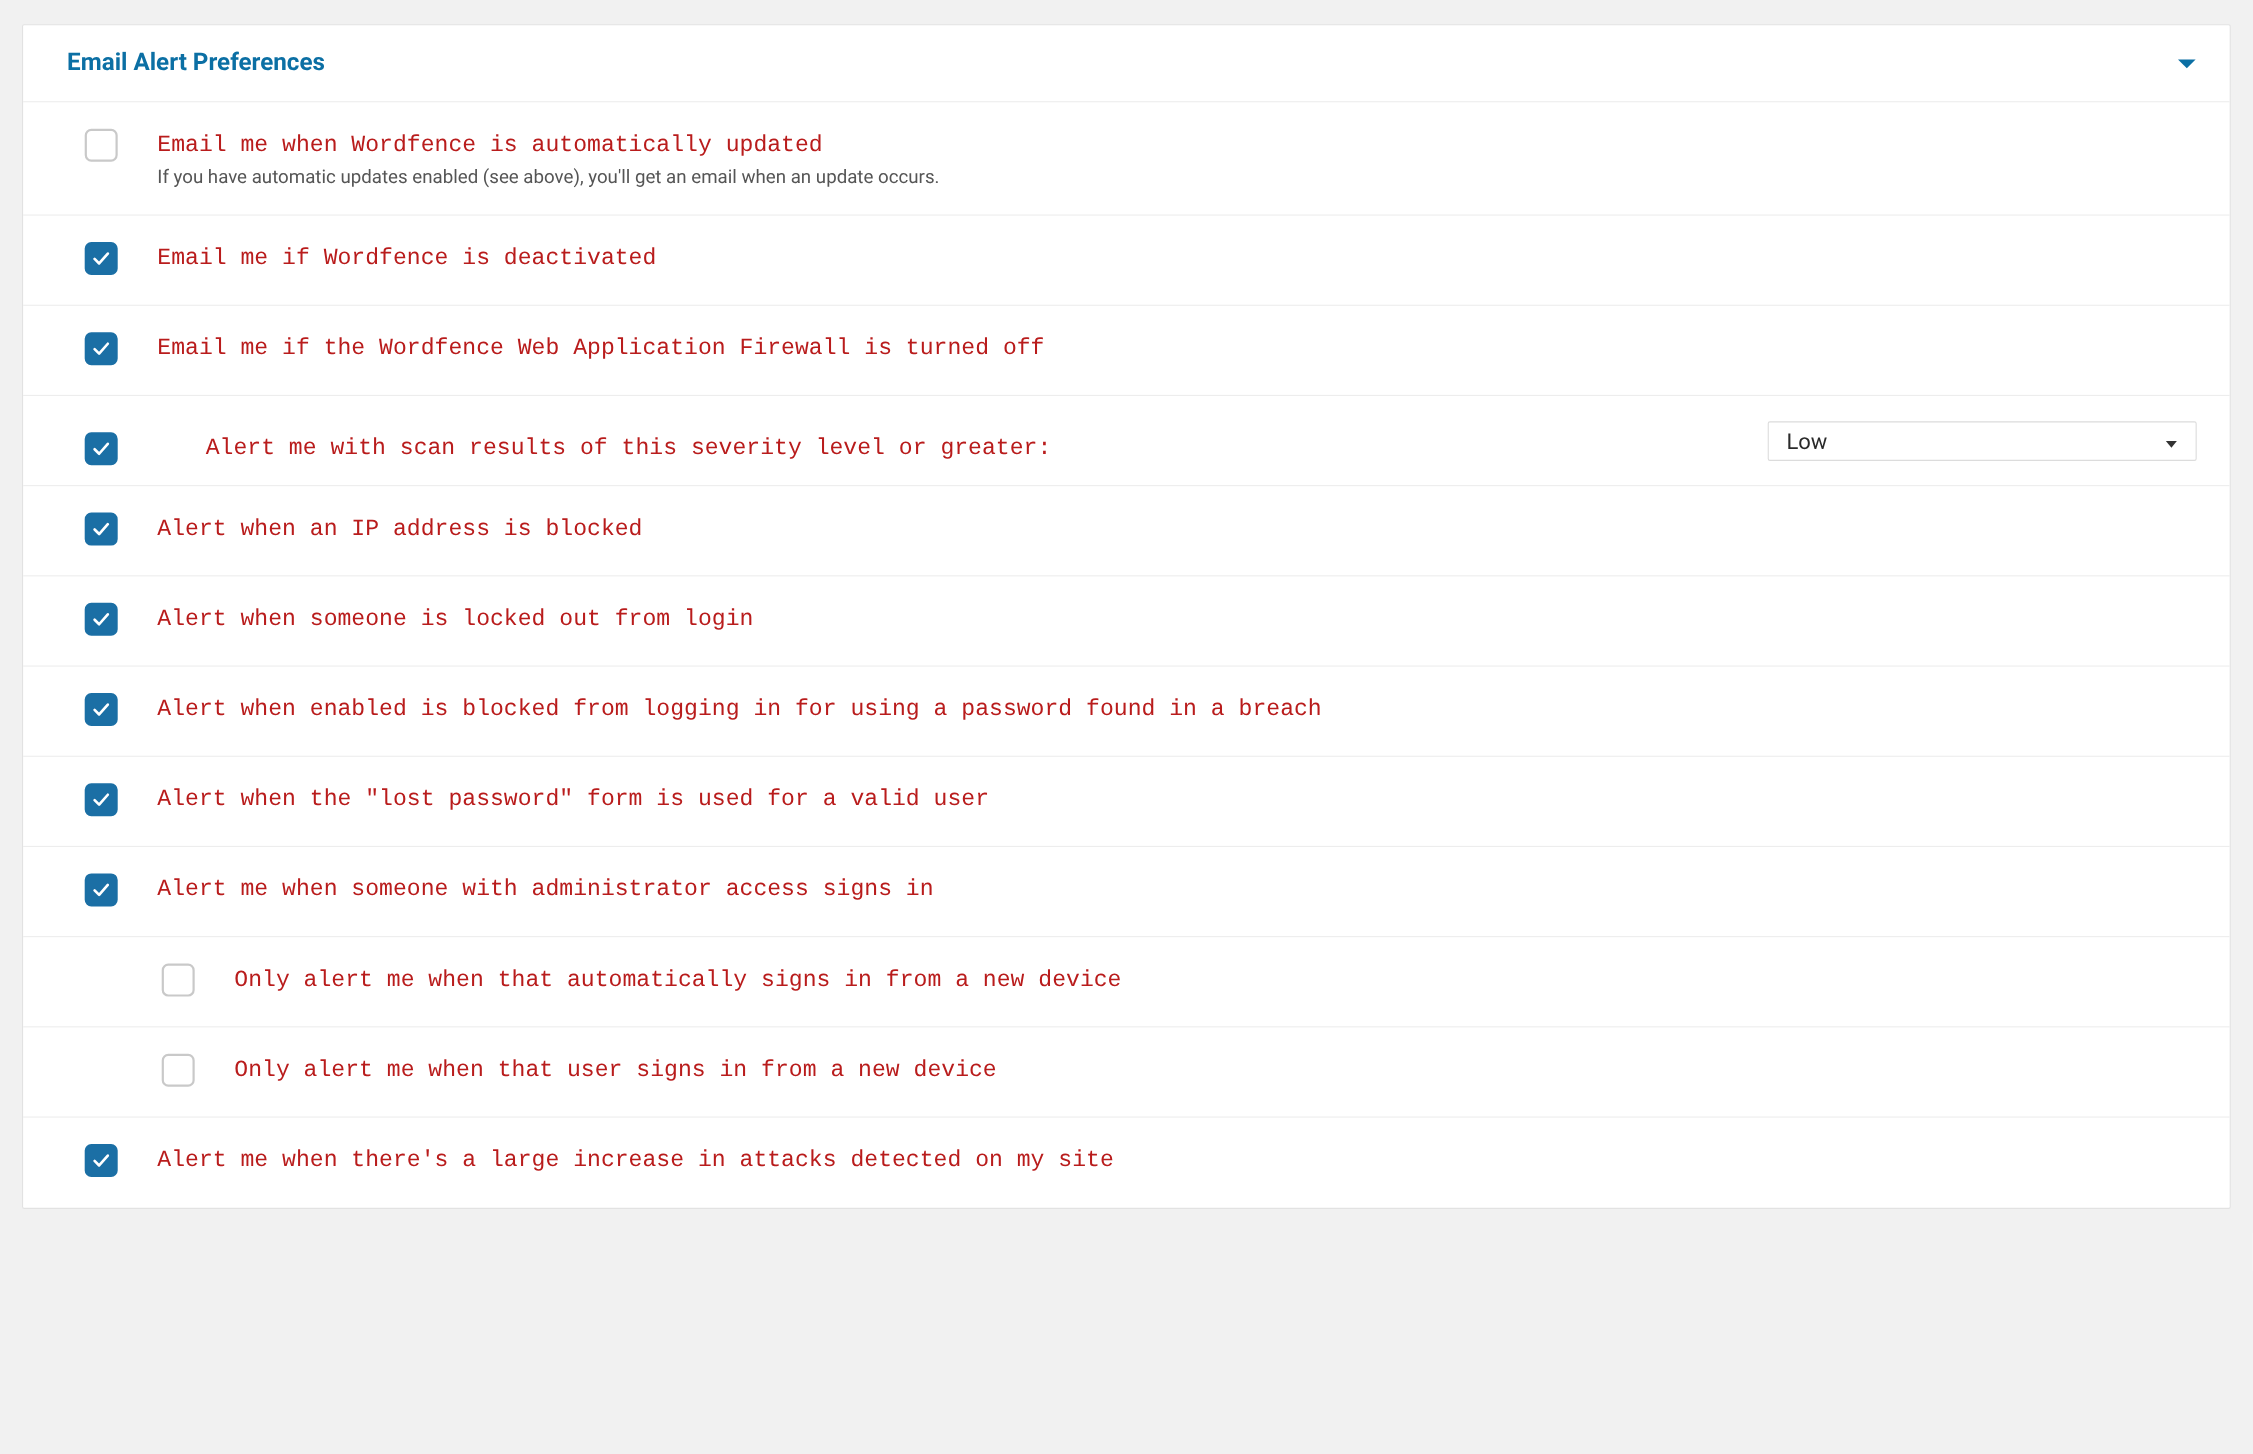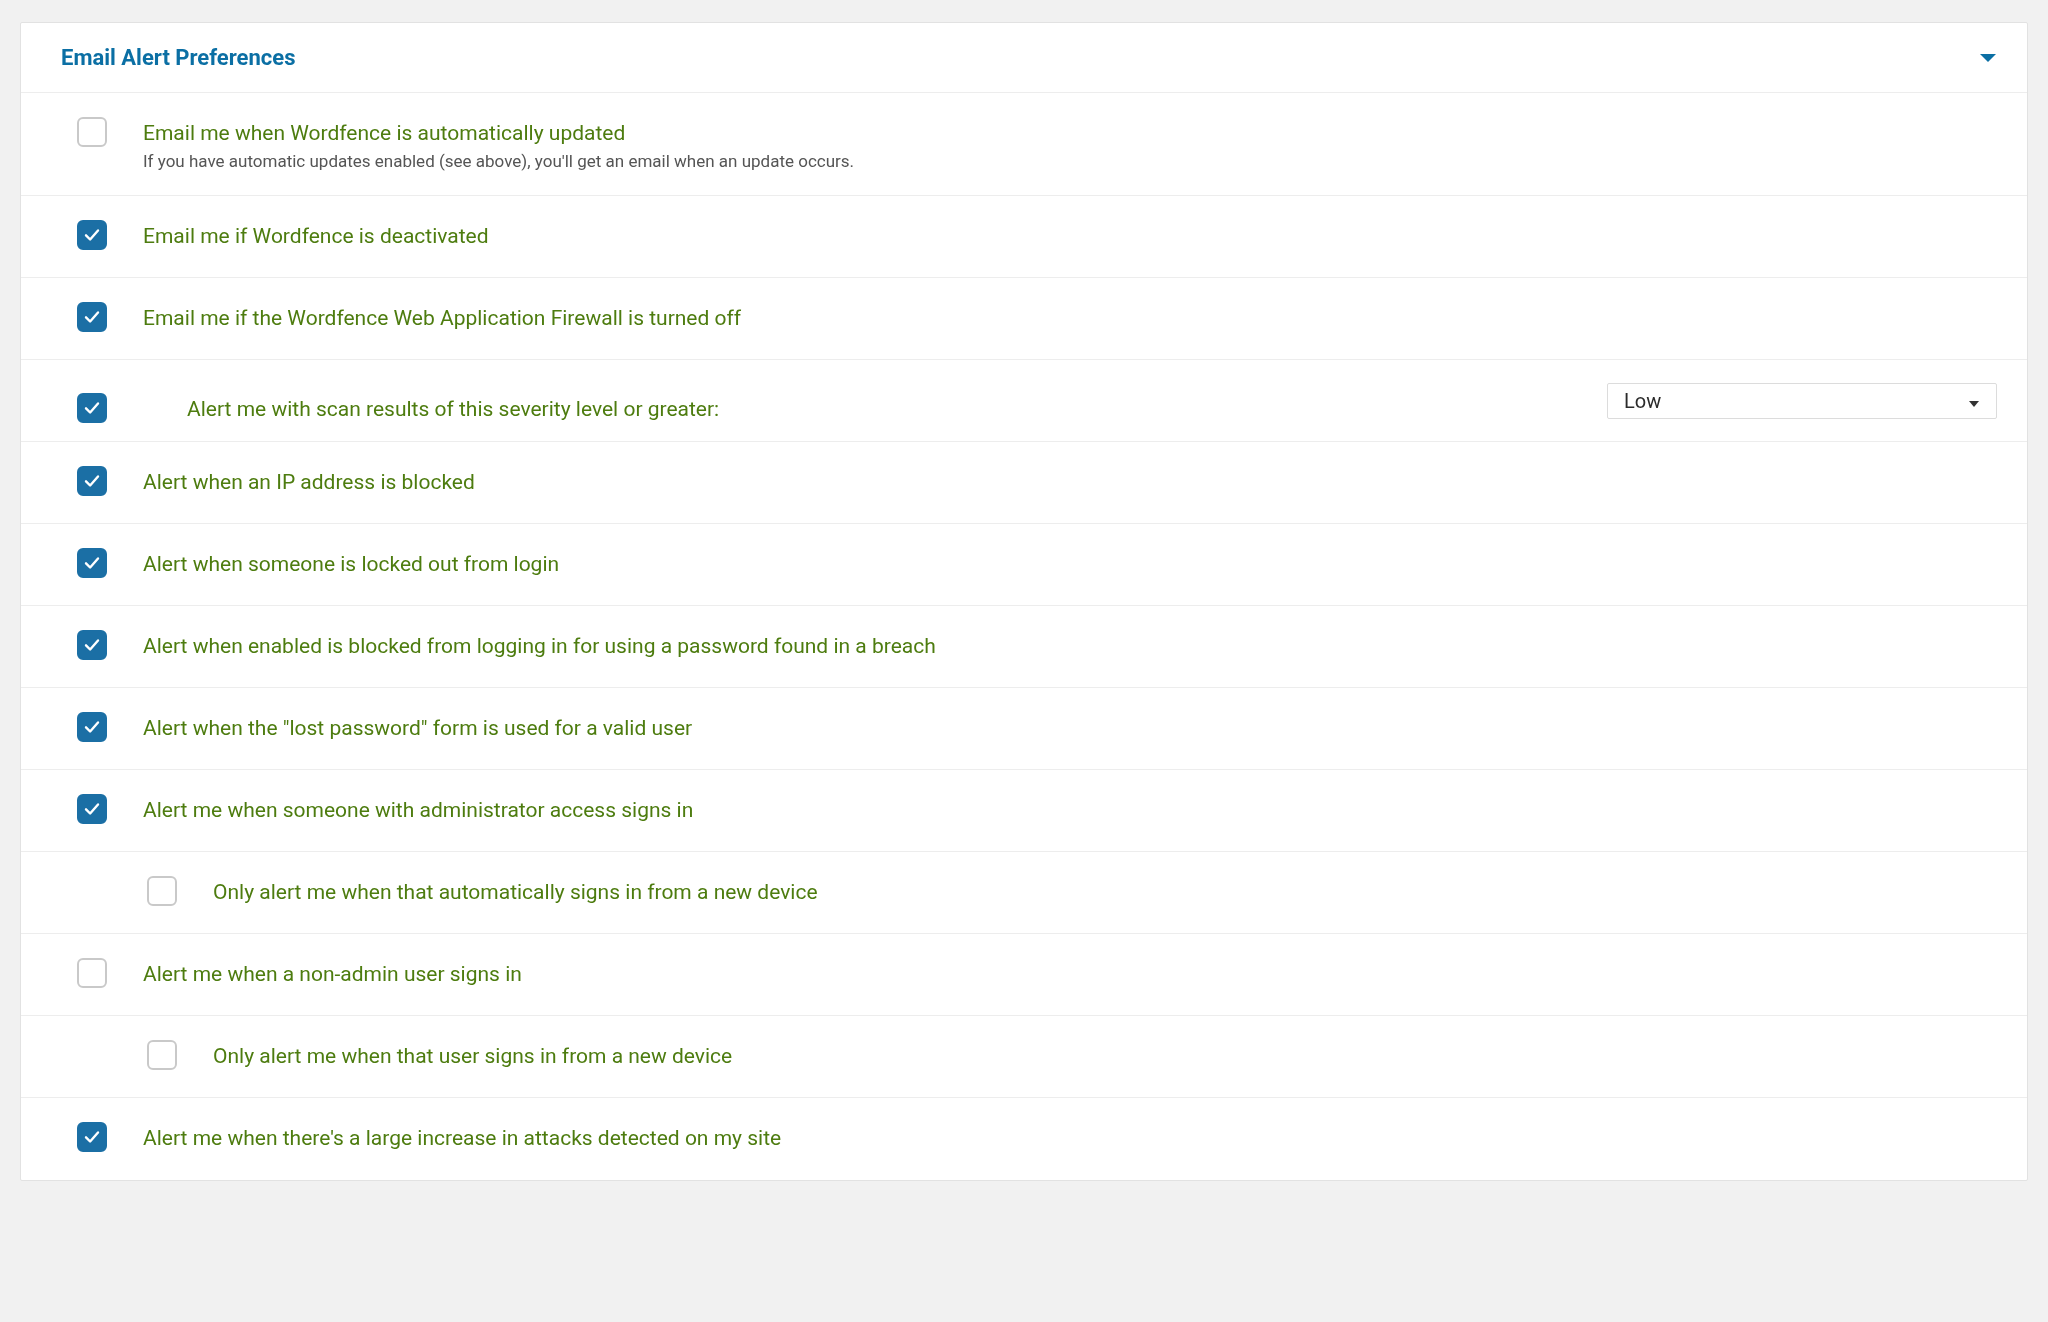"Email me when Wordfence is" .label-main { color: #4d7c0f -> #b91c1c; font-family: none -> Liberation Mono, monospace }
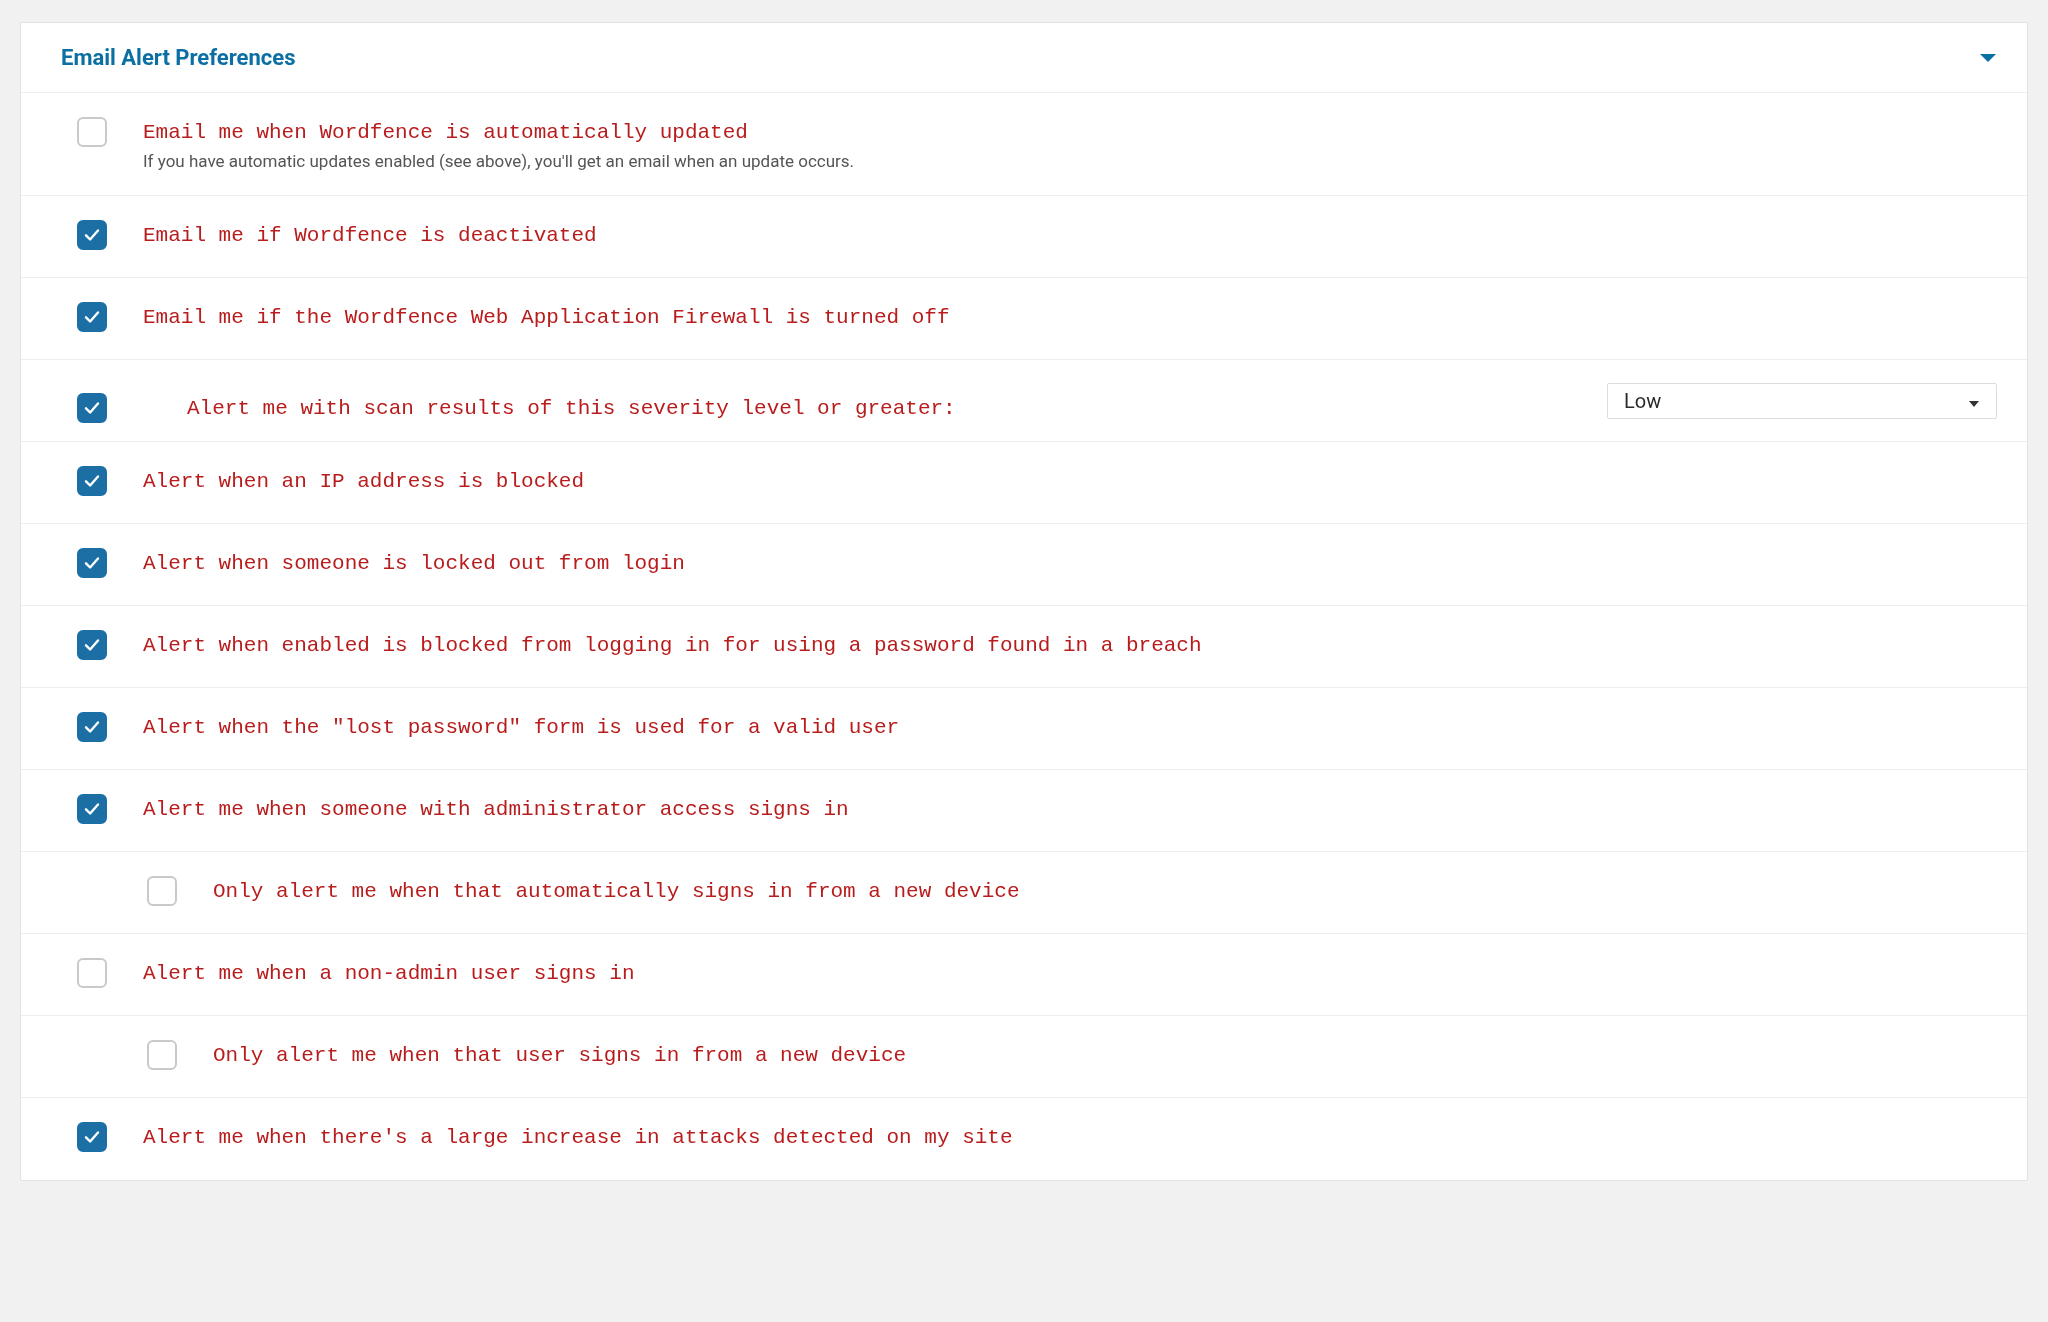"Alert me when a non-admin" div.row { html: <div> <span></span> <div> <div>Alert me when a non-admin user signs in</div> </div> </div> -> none }
